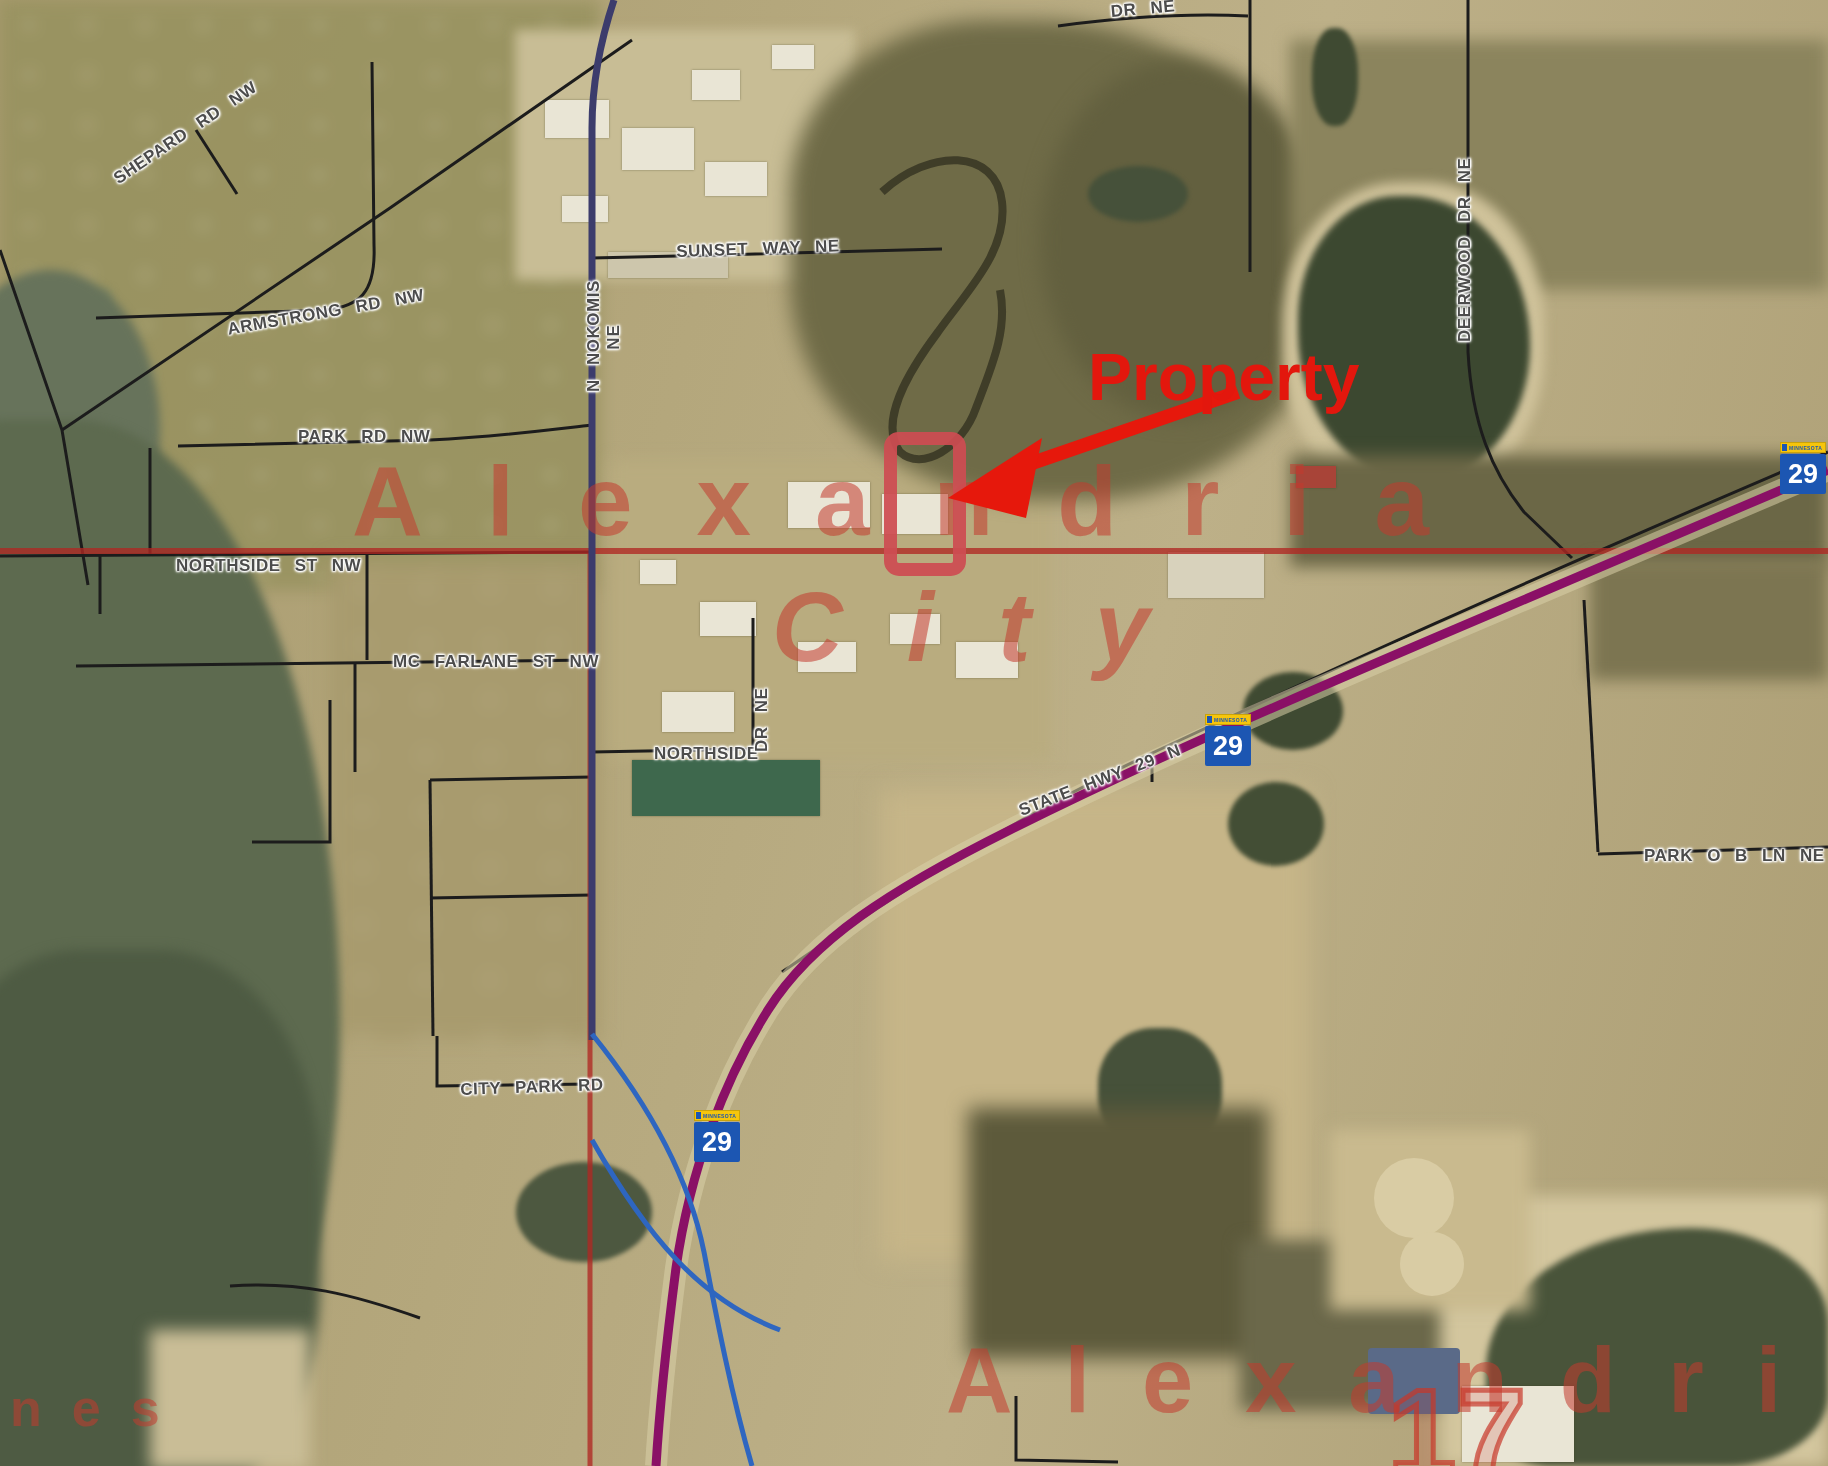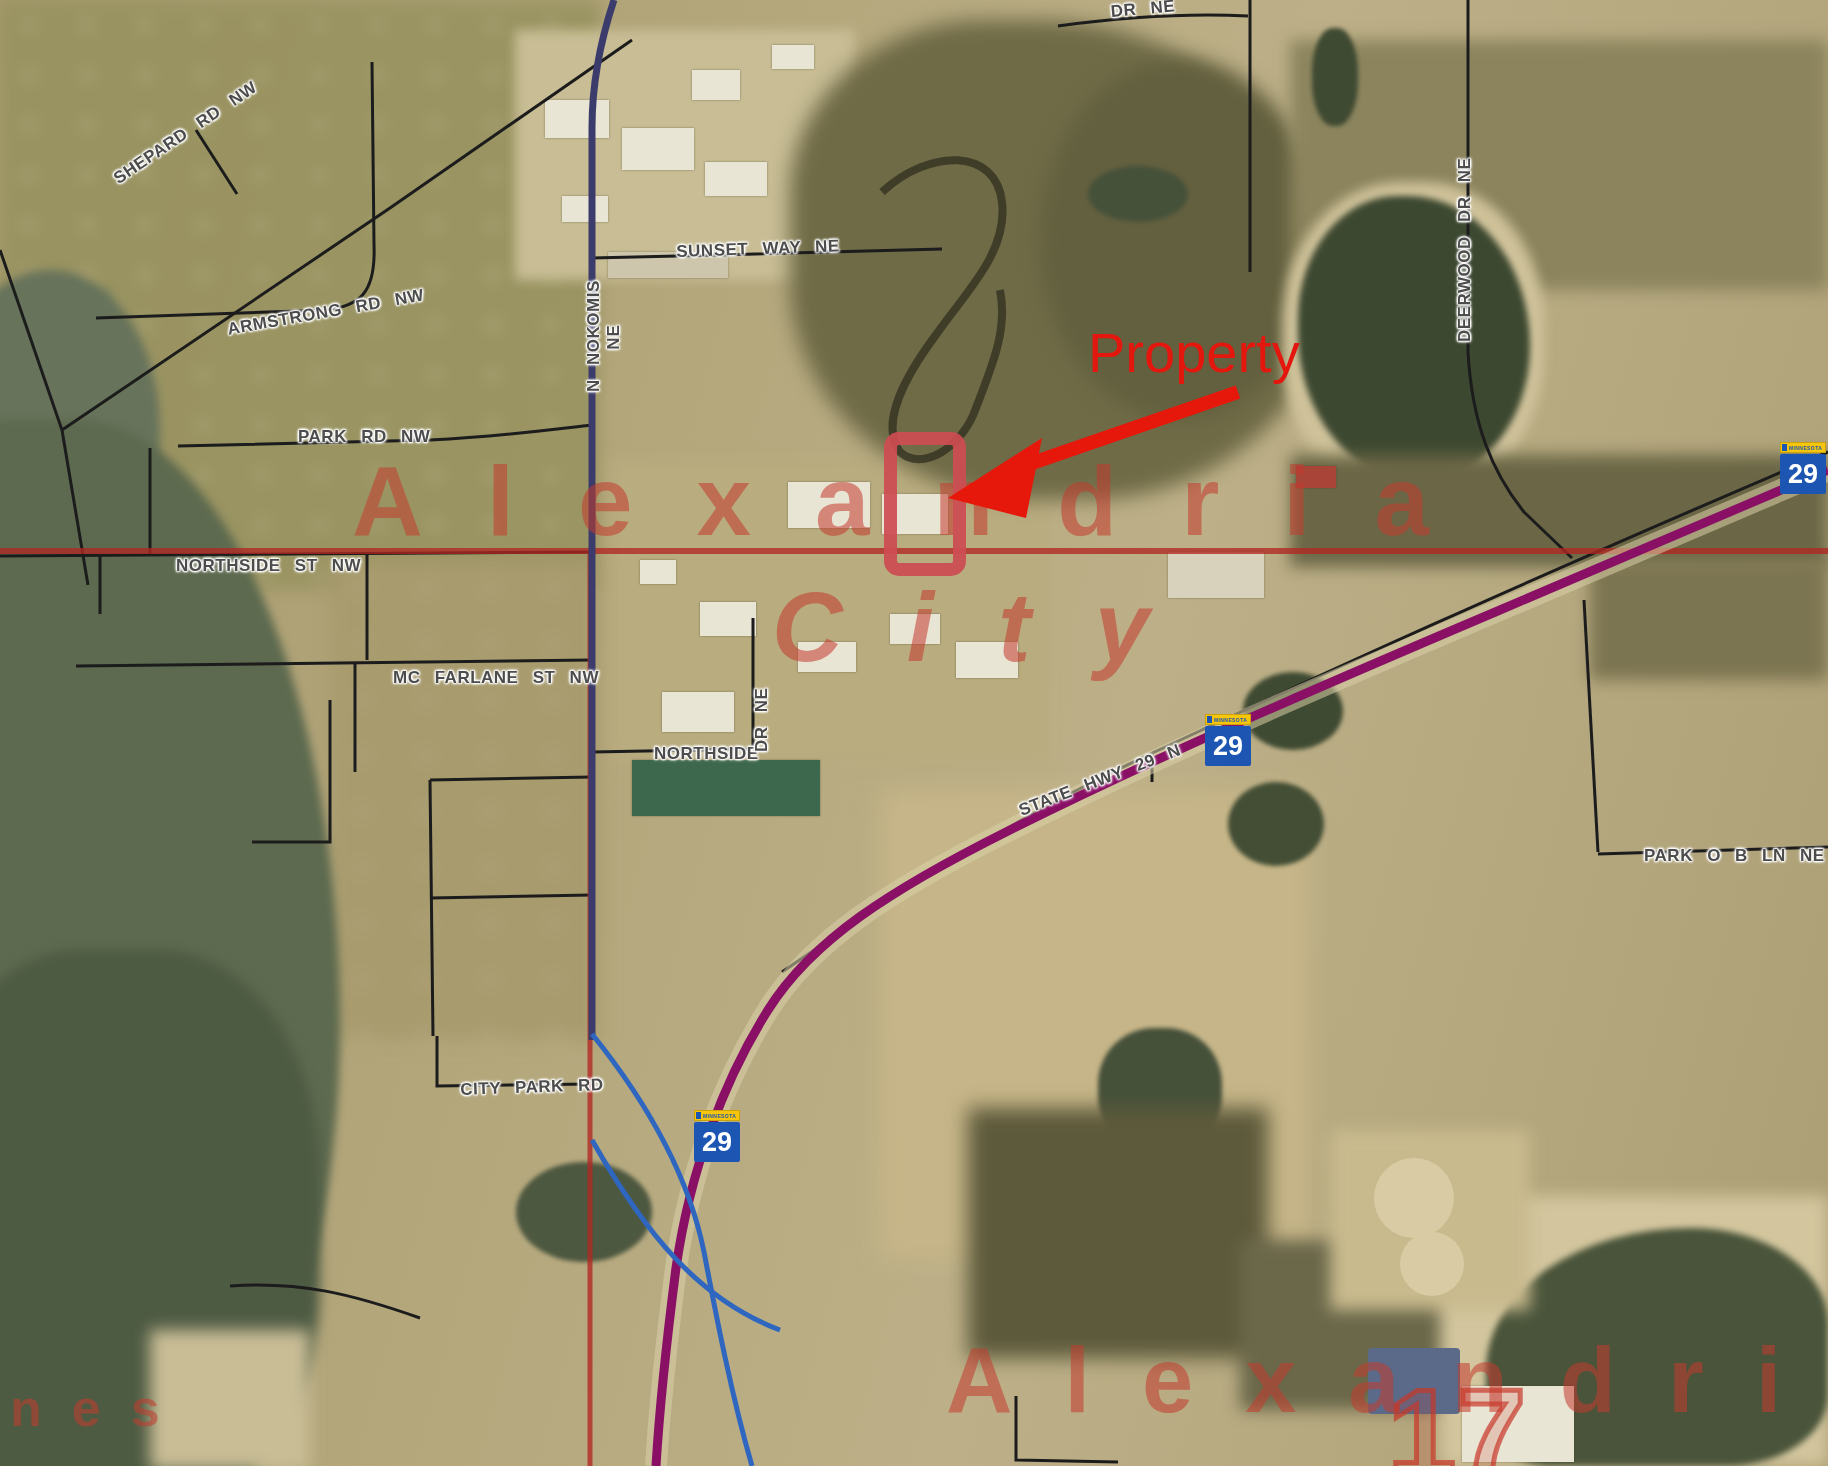"Property" .propText { font-size: 56px -> 66px; font-weight: 400 -> 700; top: 320px -> 339px }
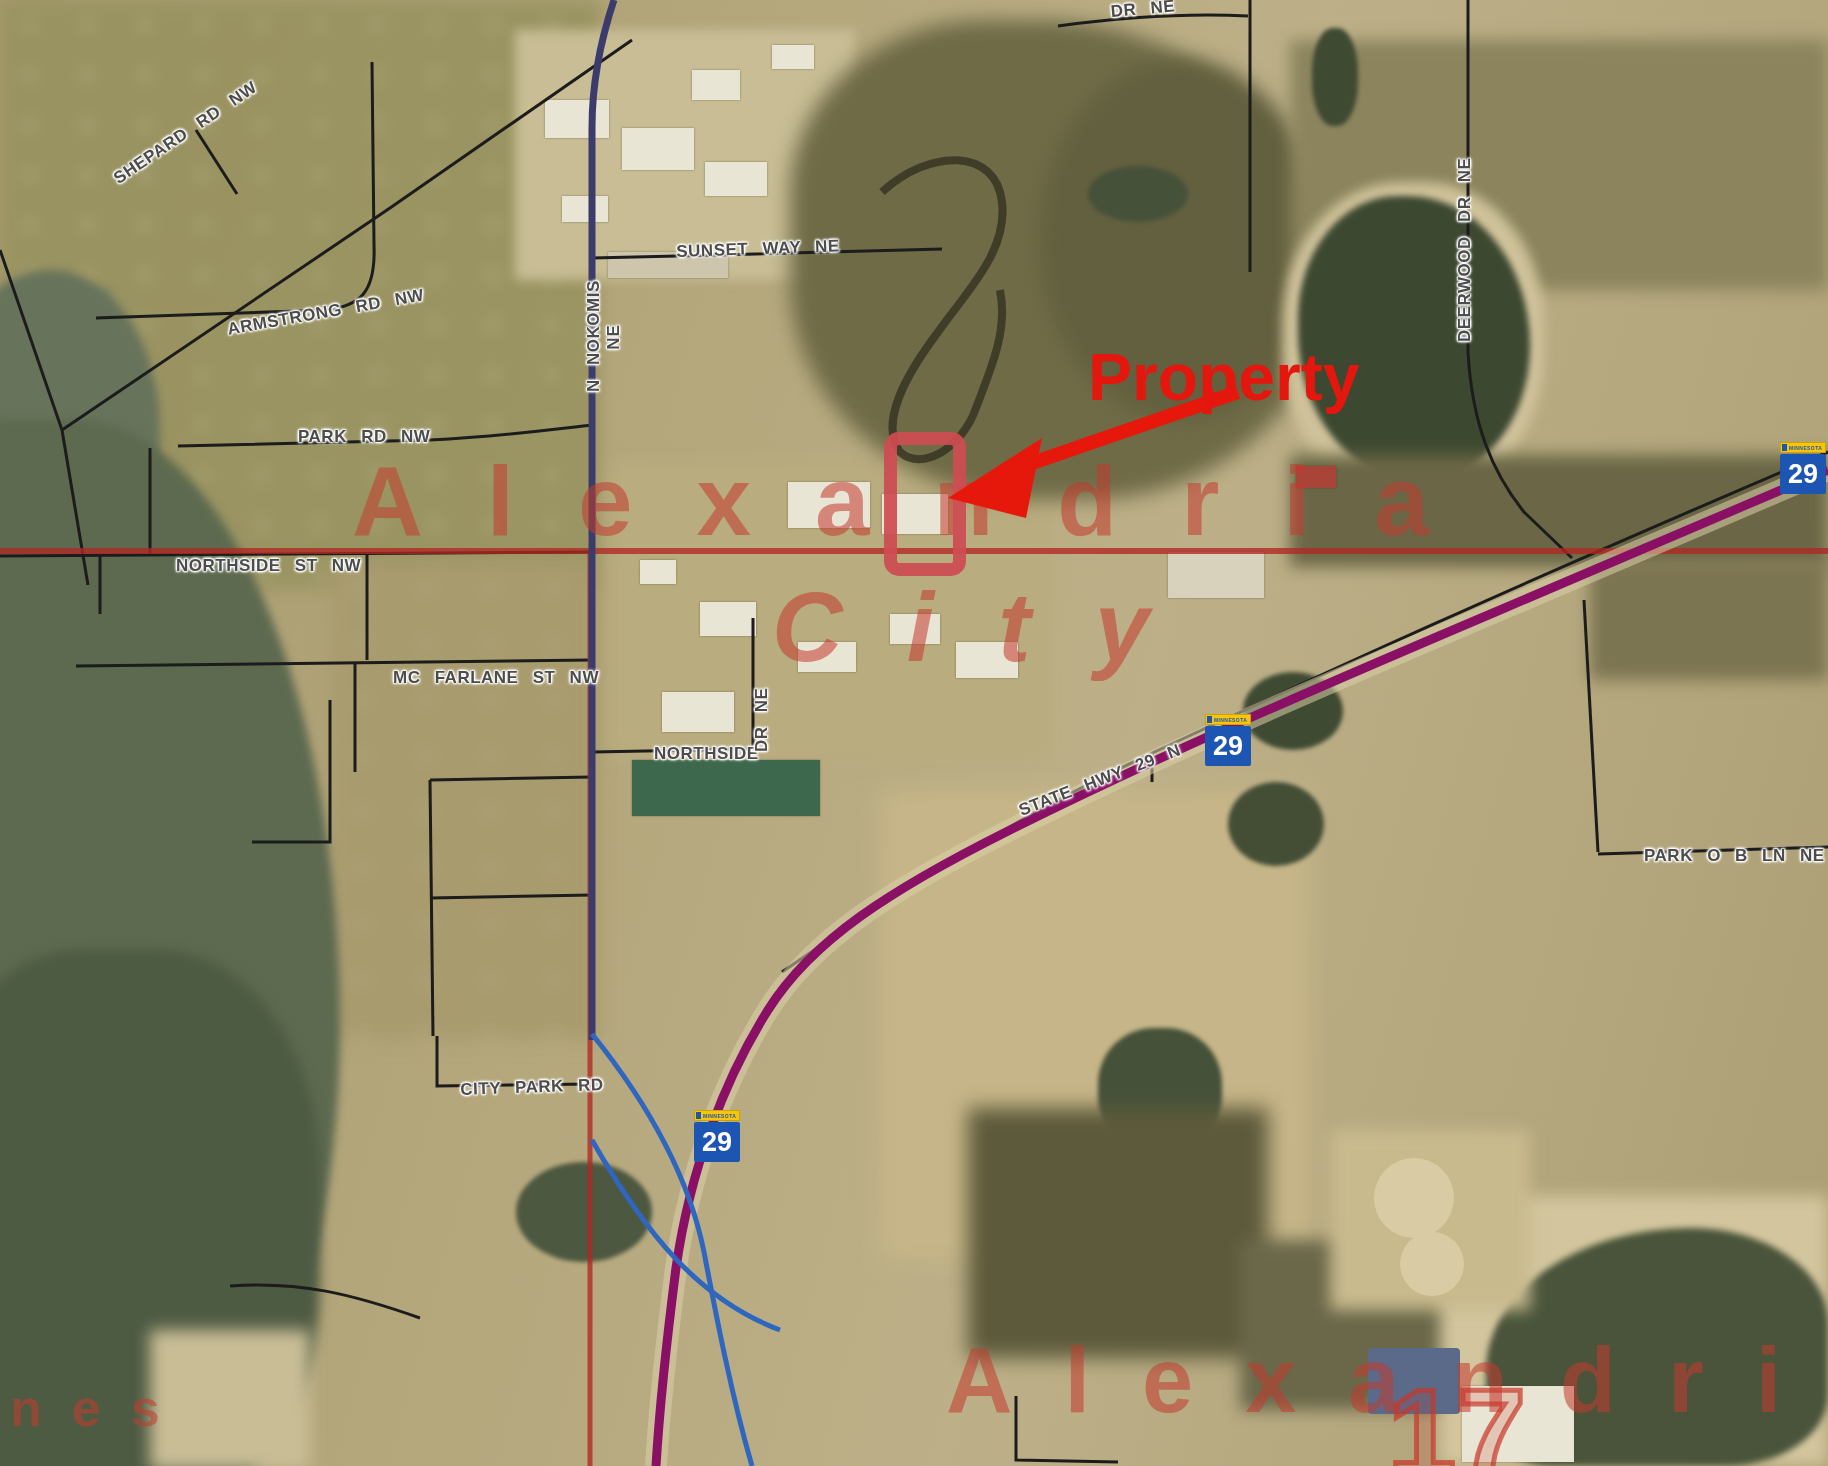"MC FARLANE ST NW" div.street { margin-top: 16px -> none }
